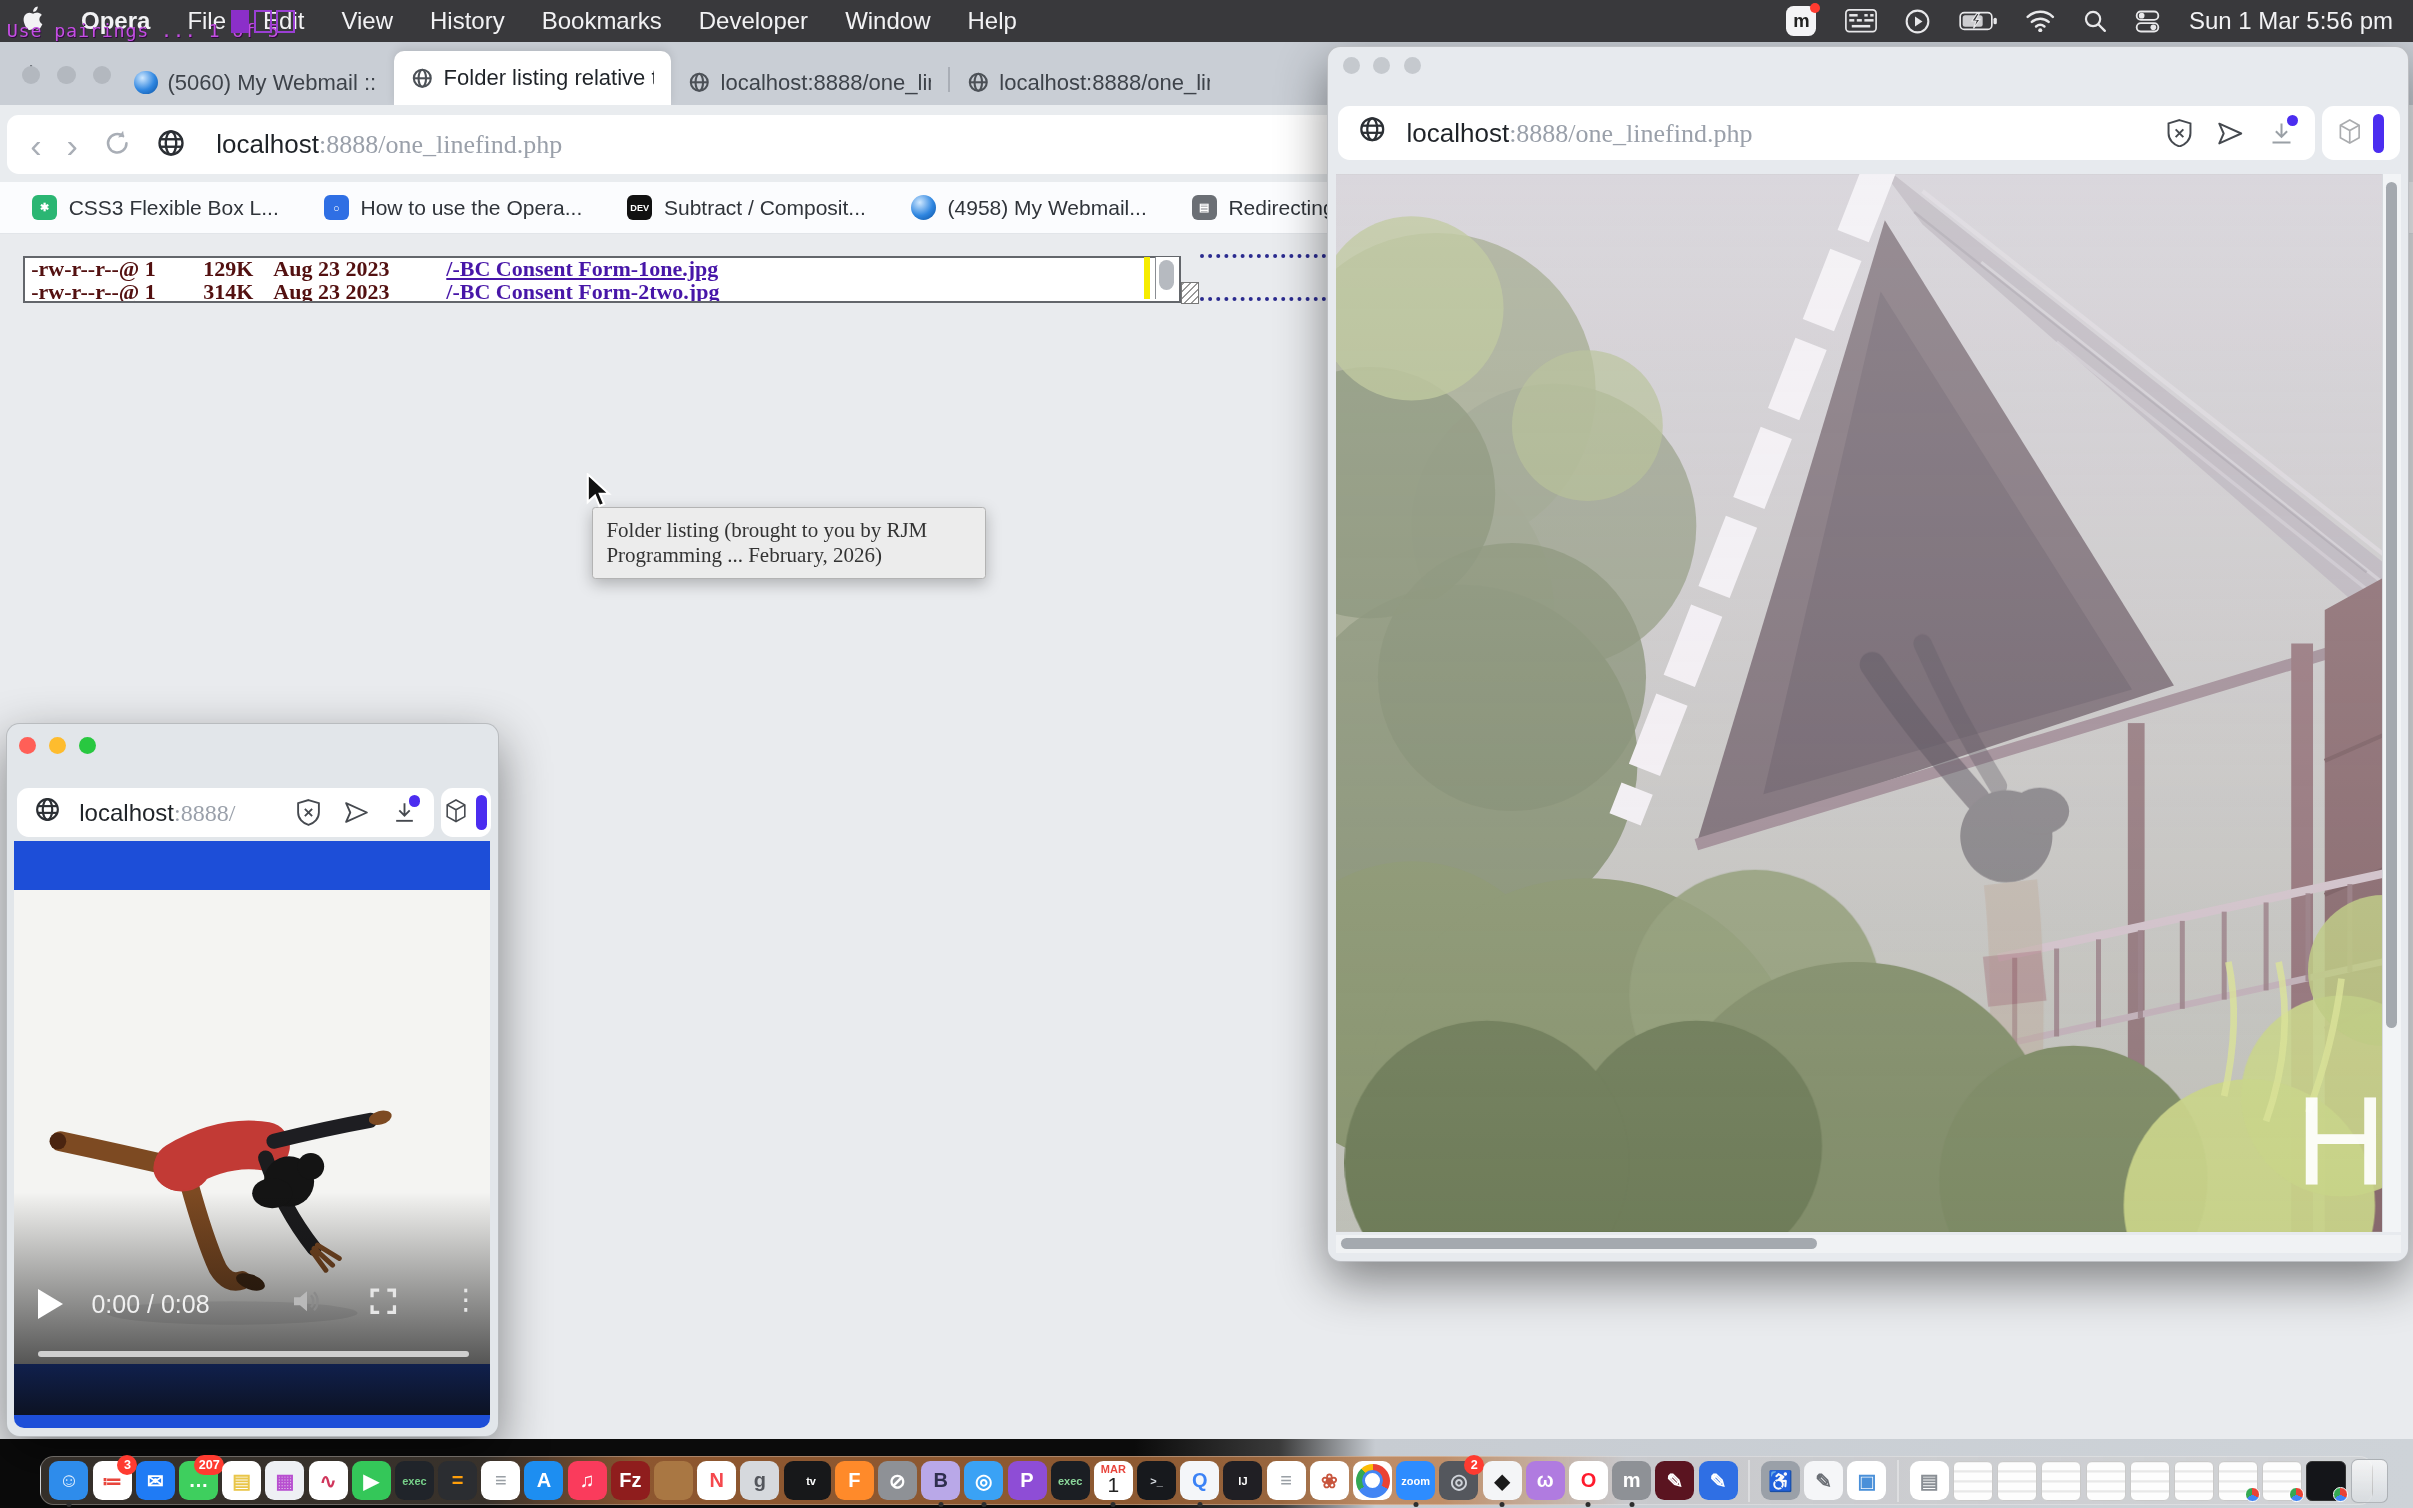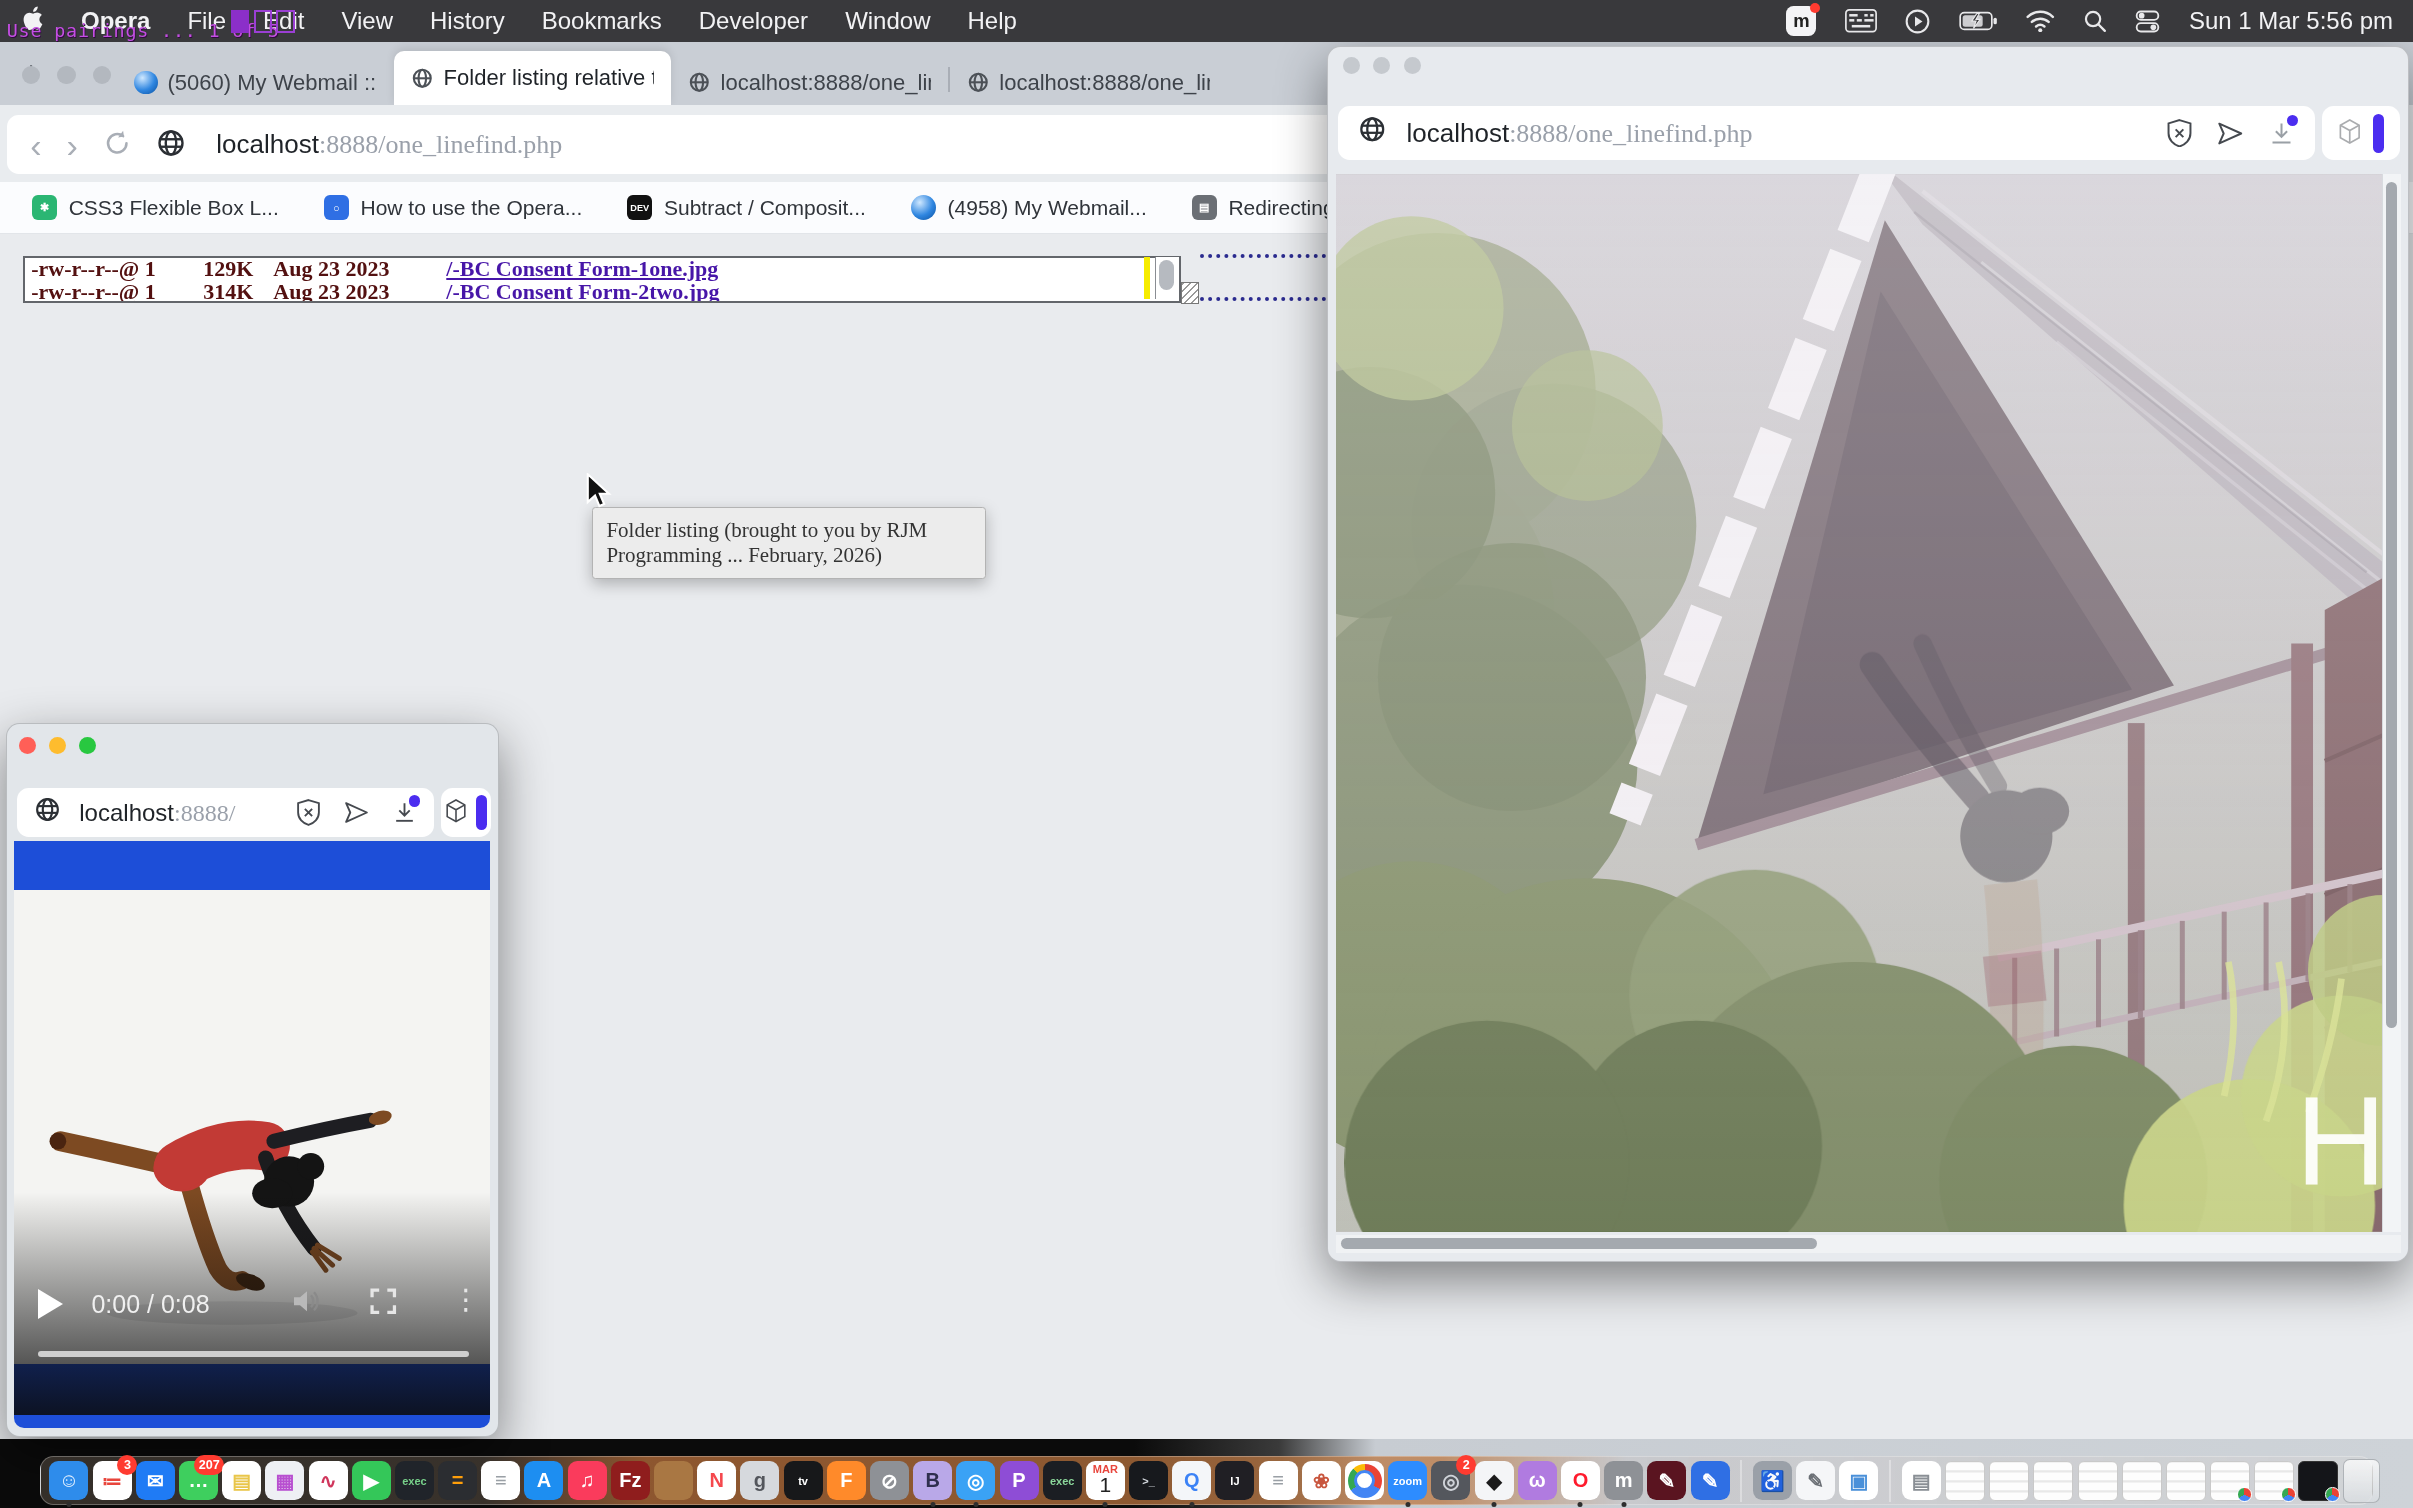"tv" span.dicon { padding-left: none -> 8px }
